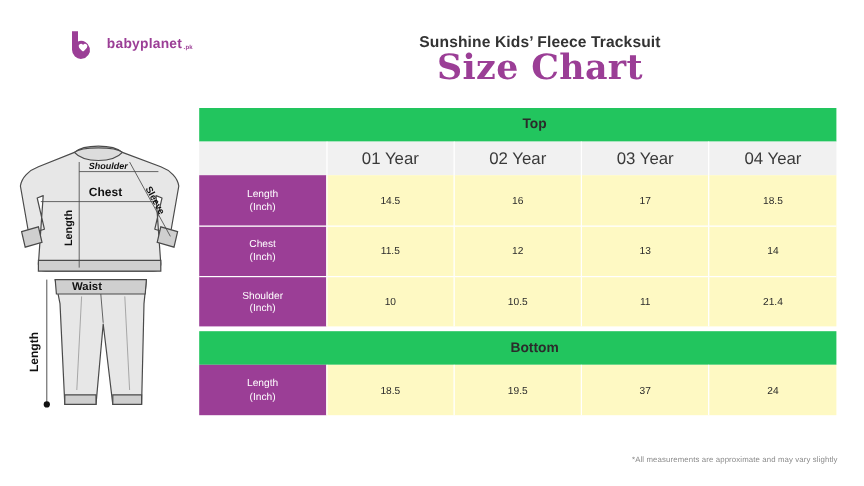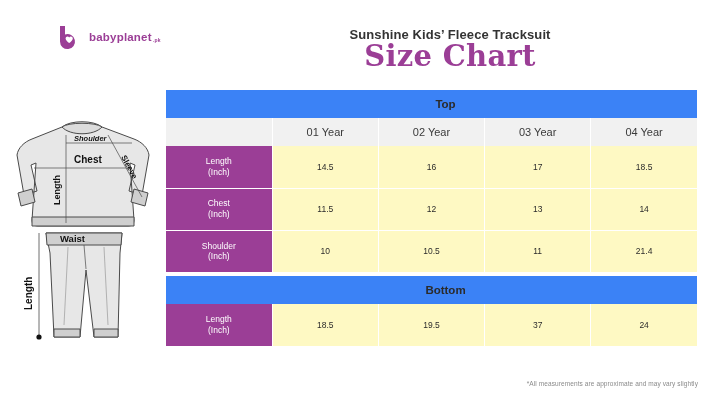"Top" .sec-head td { background: #3b82f6 -> #22c55e }
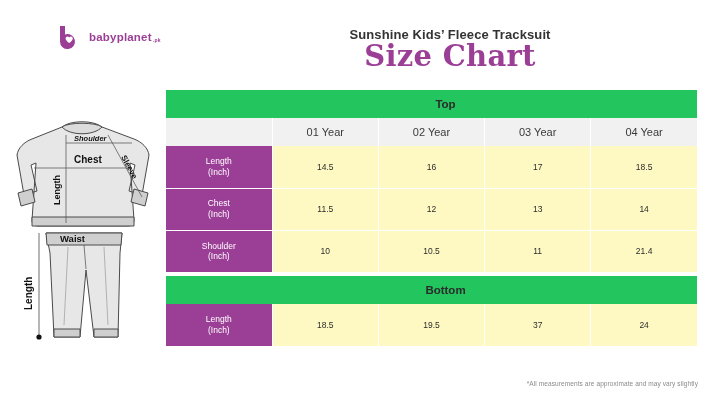"01 Year" .col-head td { font-size: 11px -> 14px }
